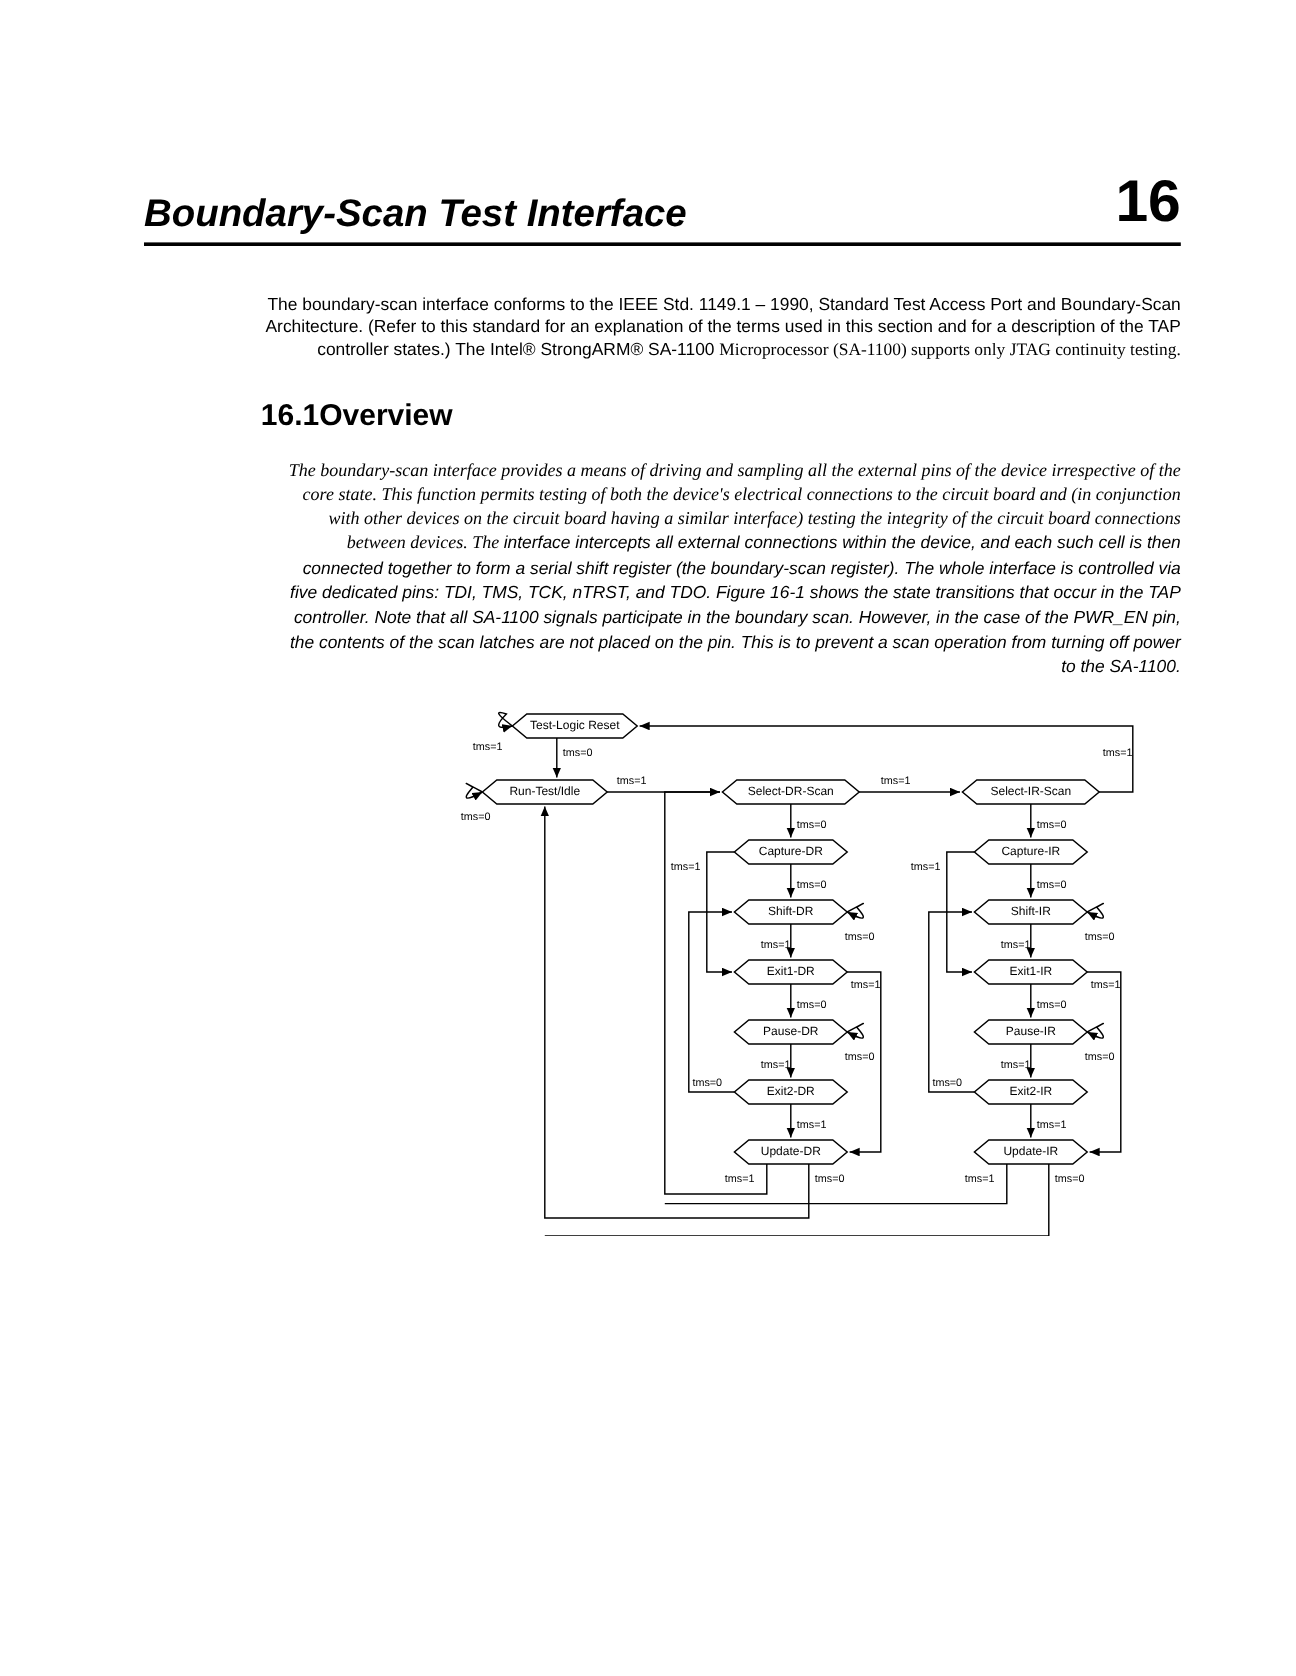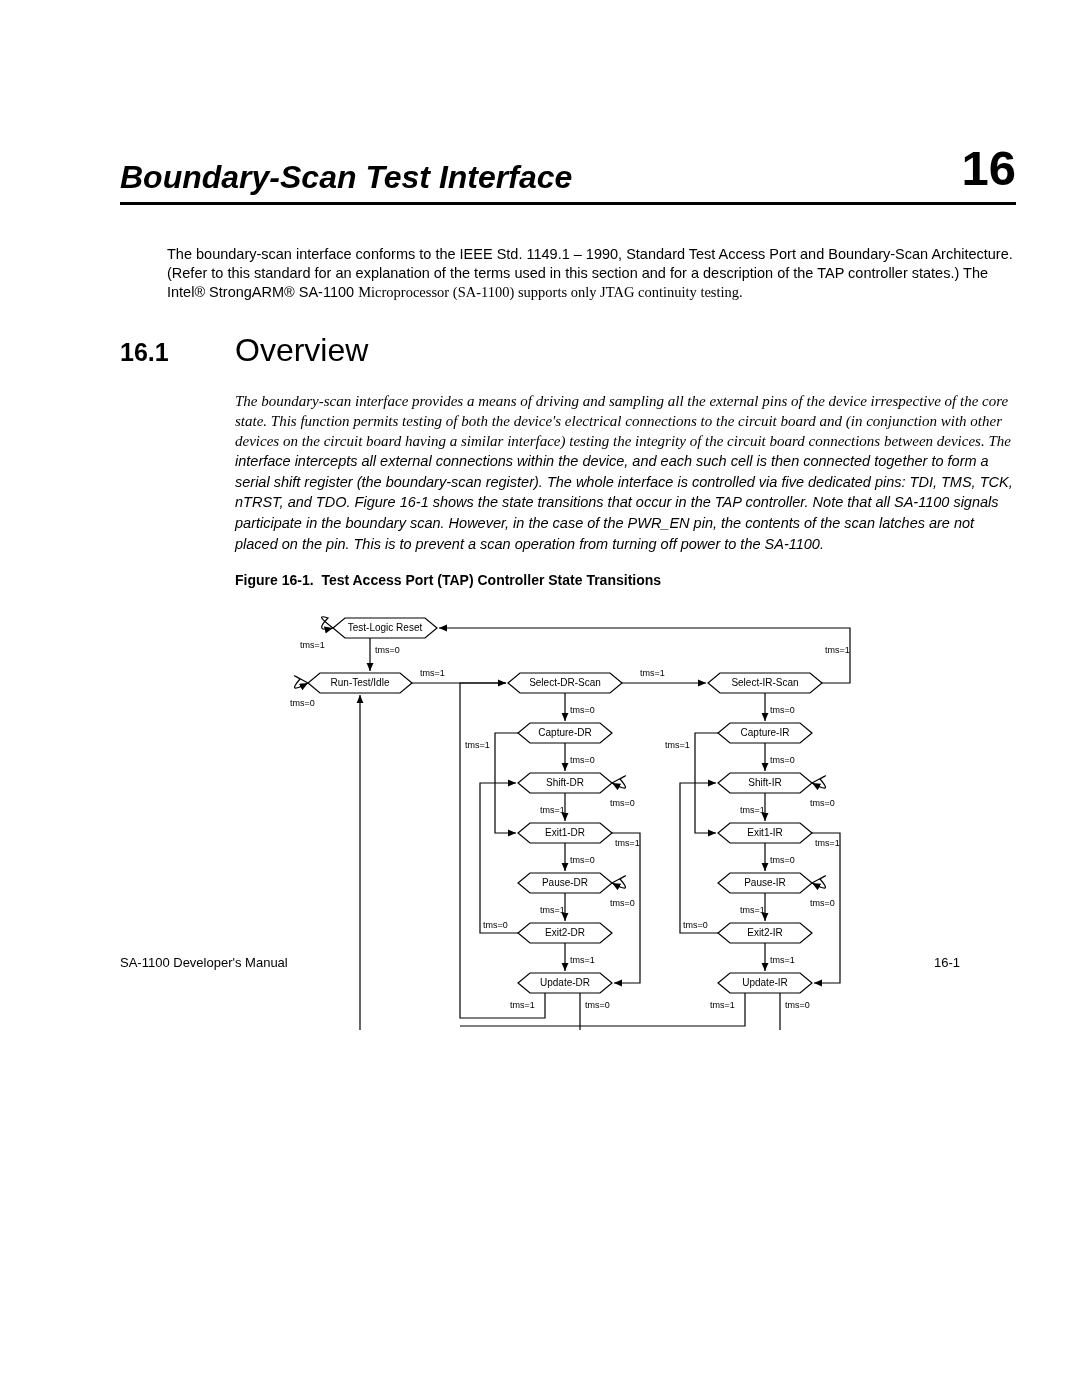"Boundary-Scan Test Interface" .page { padding: 140px 64px 60px 120px -> 140px 96px 60px 120px; text-align: none -> right }
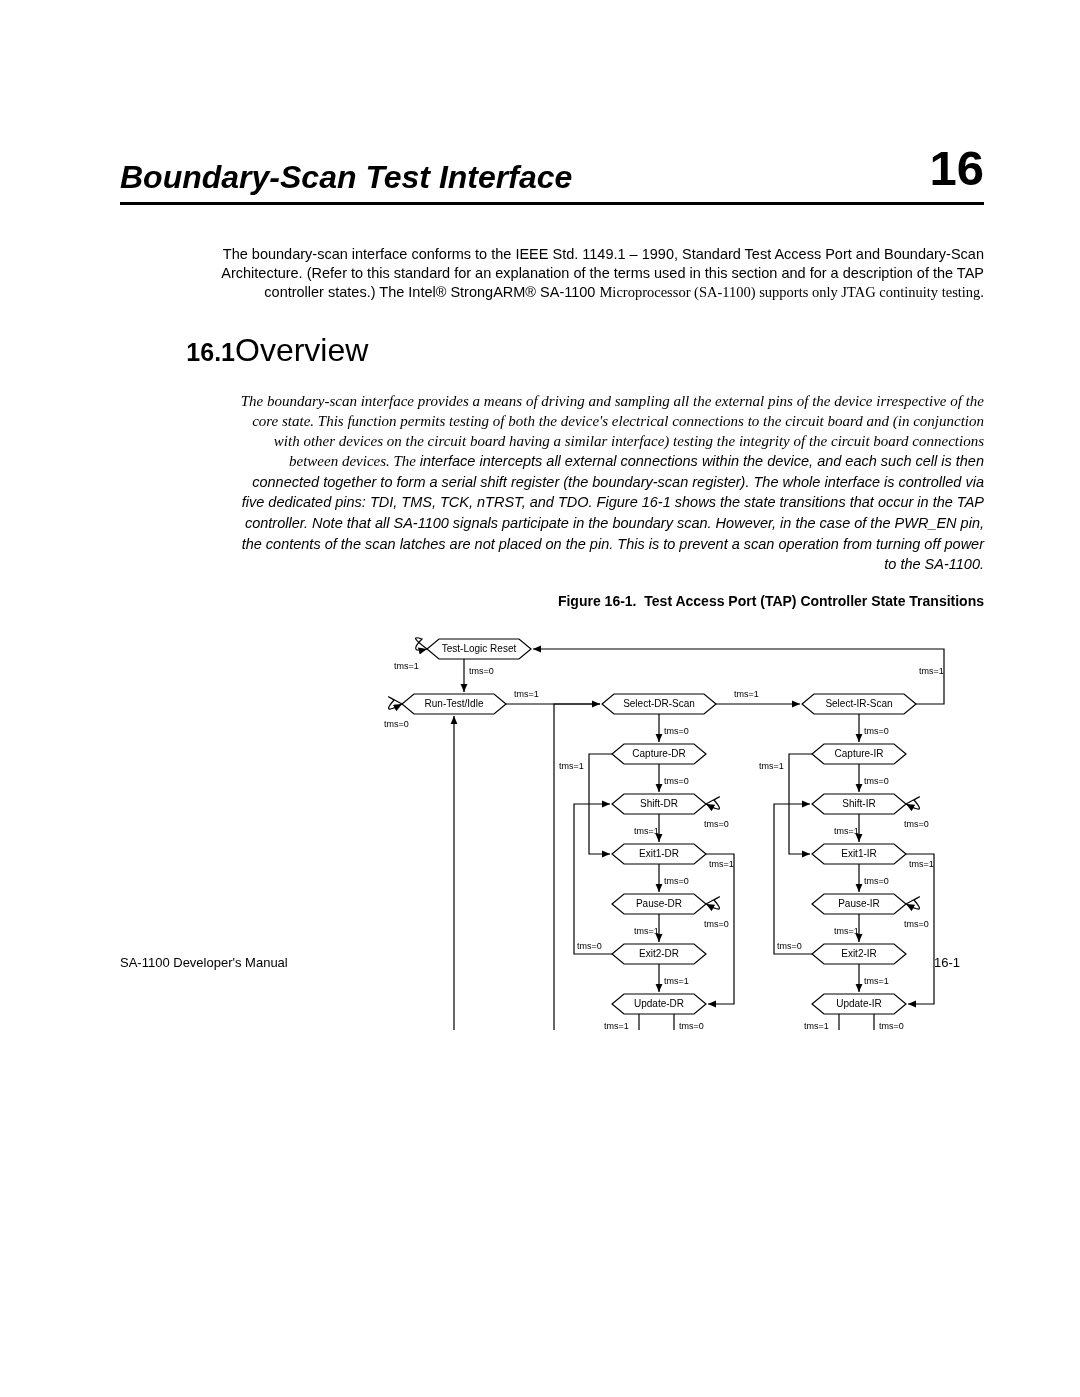"16.1" .section-row { margin-left: none -> 31px }
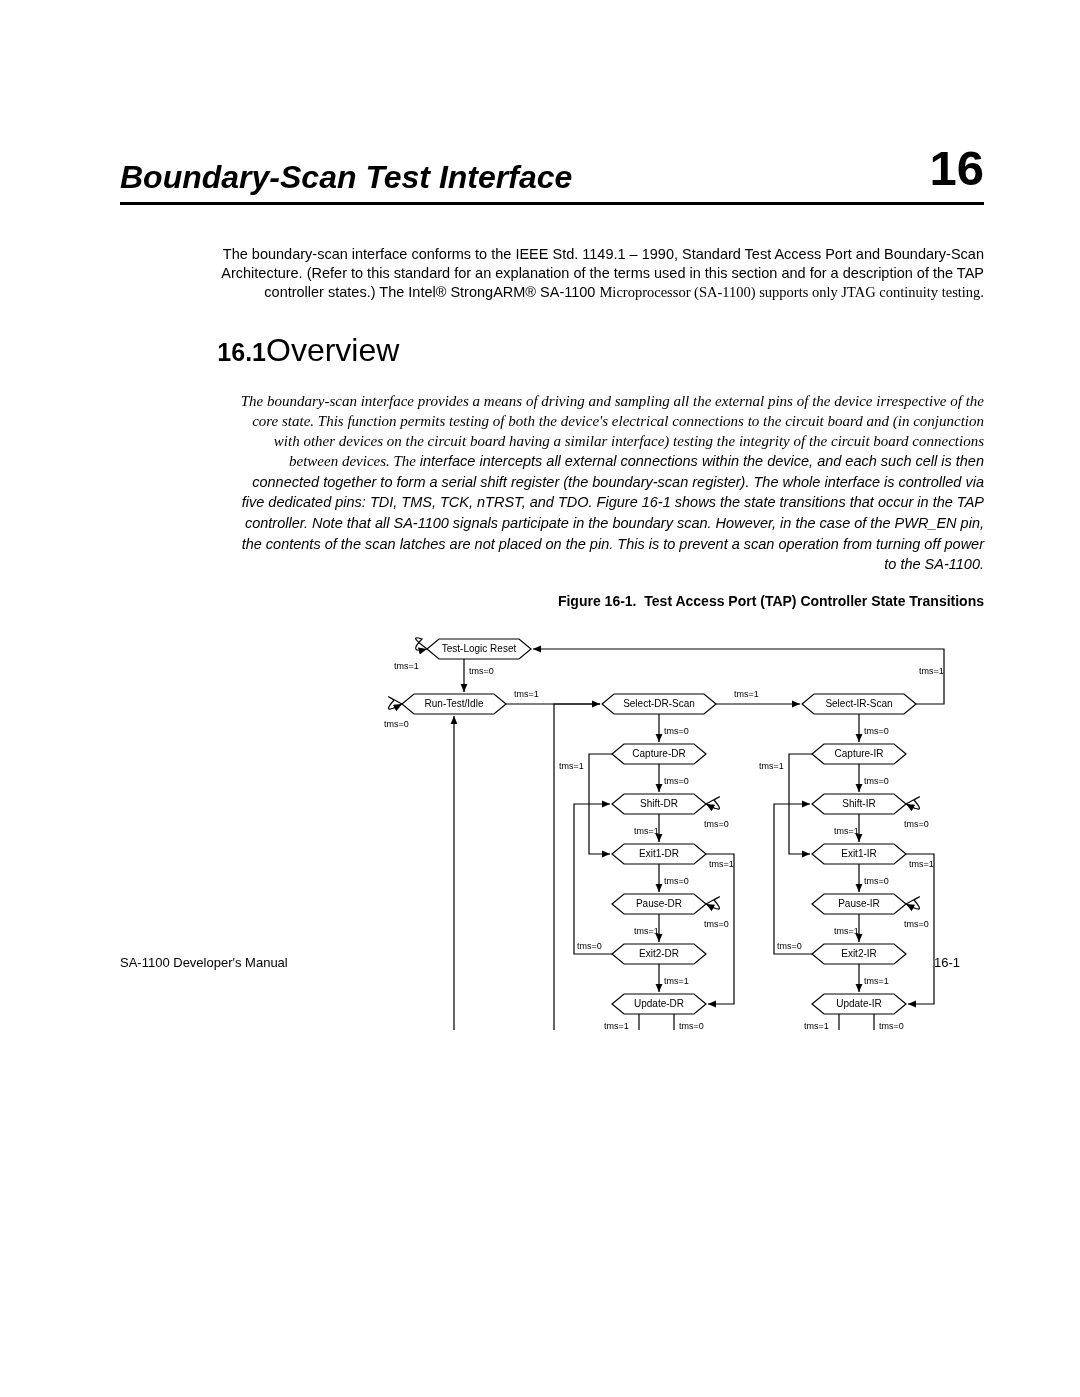"Overview" .section-title { font-size: 32px -> 25px; font-weight: normal -> bold }
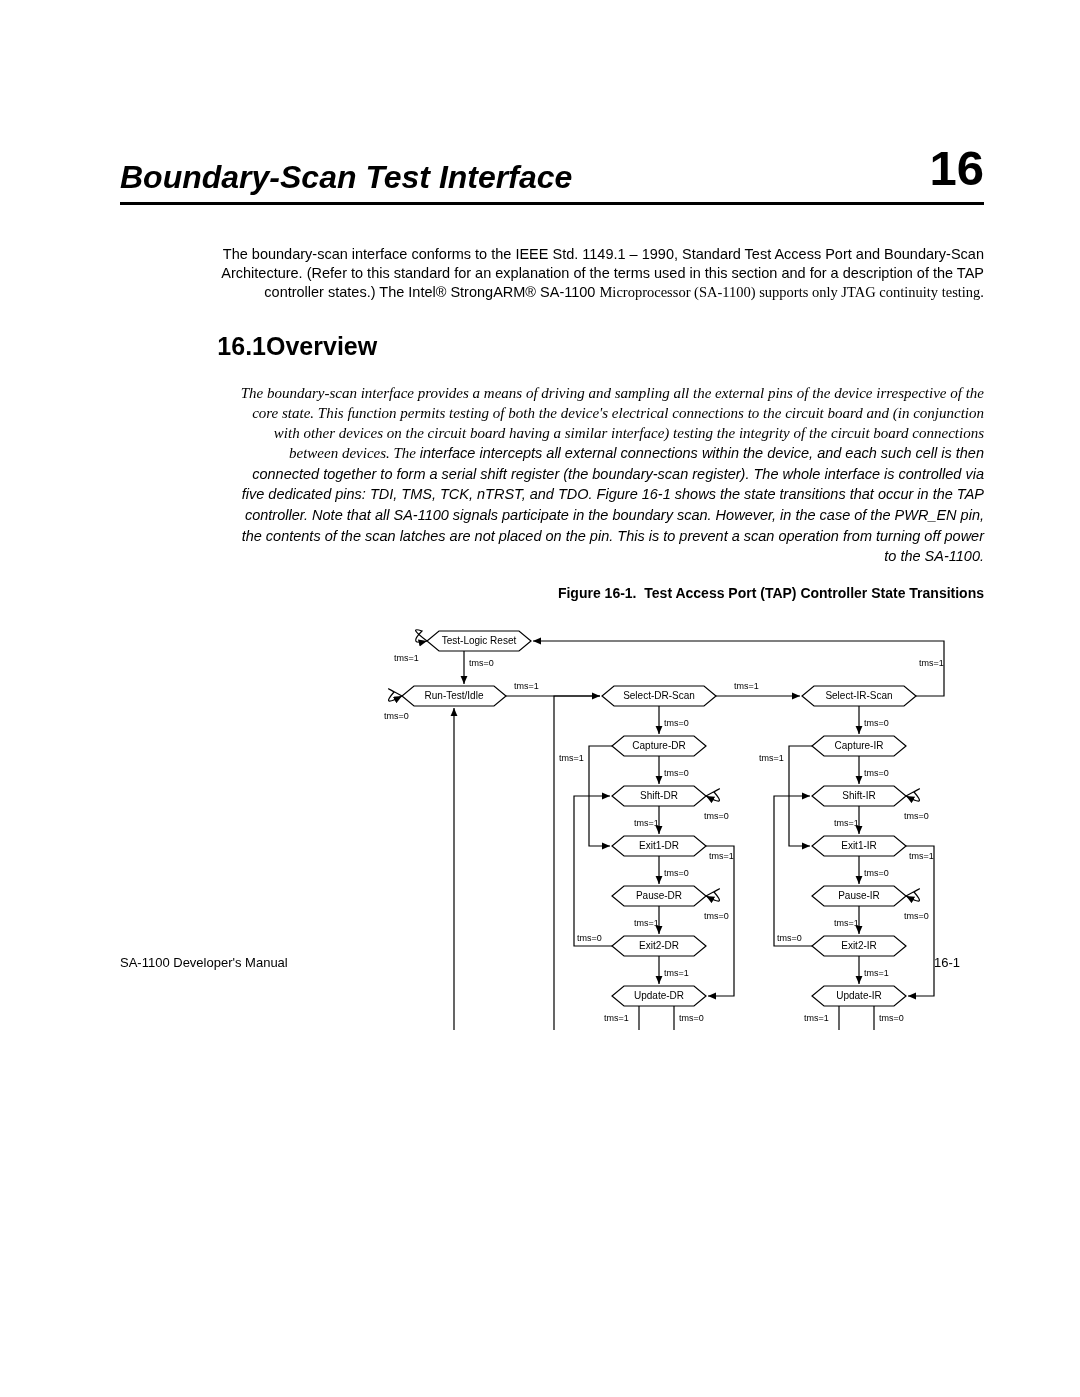"Figure 16-1. Test Access Port" div.fig-caption { html: <div> <span>Figure 16-1.</span>&nbsp;&nbsp;<span>Test Access Port (TAP) Controller State Transitions</span> </div> -> none }
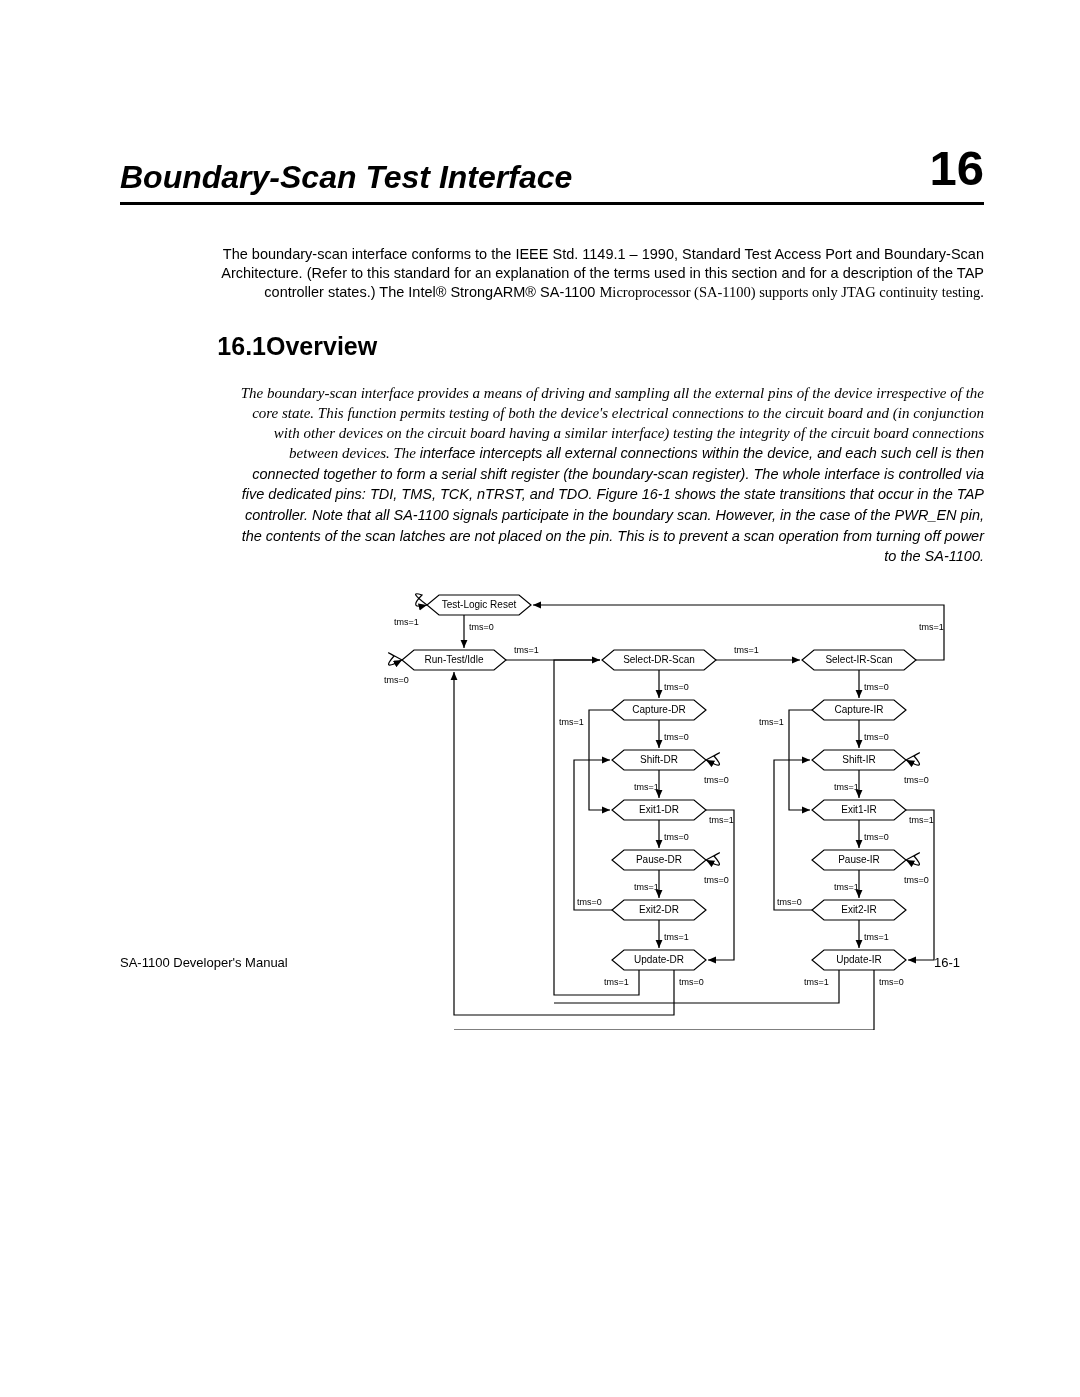"SA-1100 Developer's Manual" div.footer { html: <div> <span>SA-1100 Developer's Manual</span> <span>16-1</span> </div> -> none }
